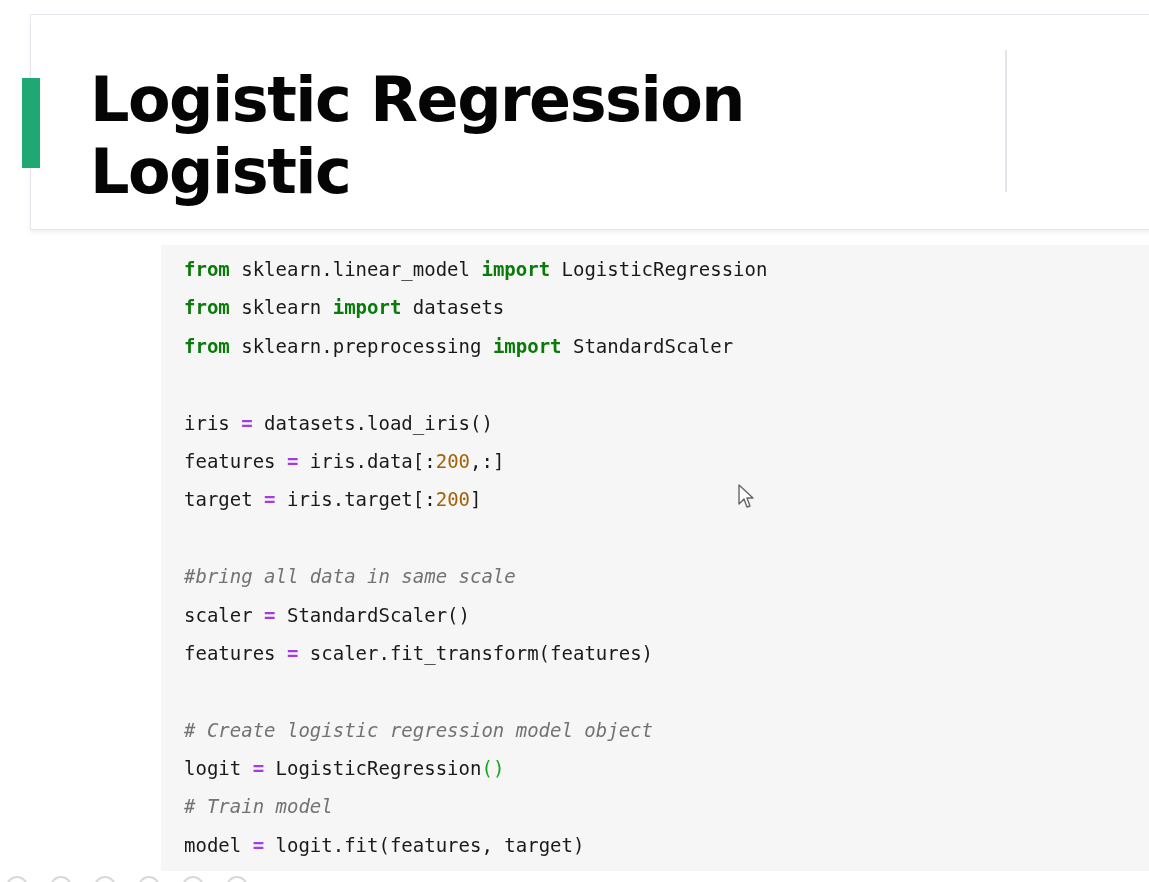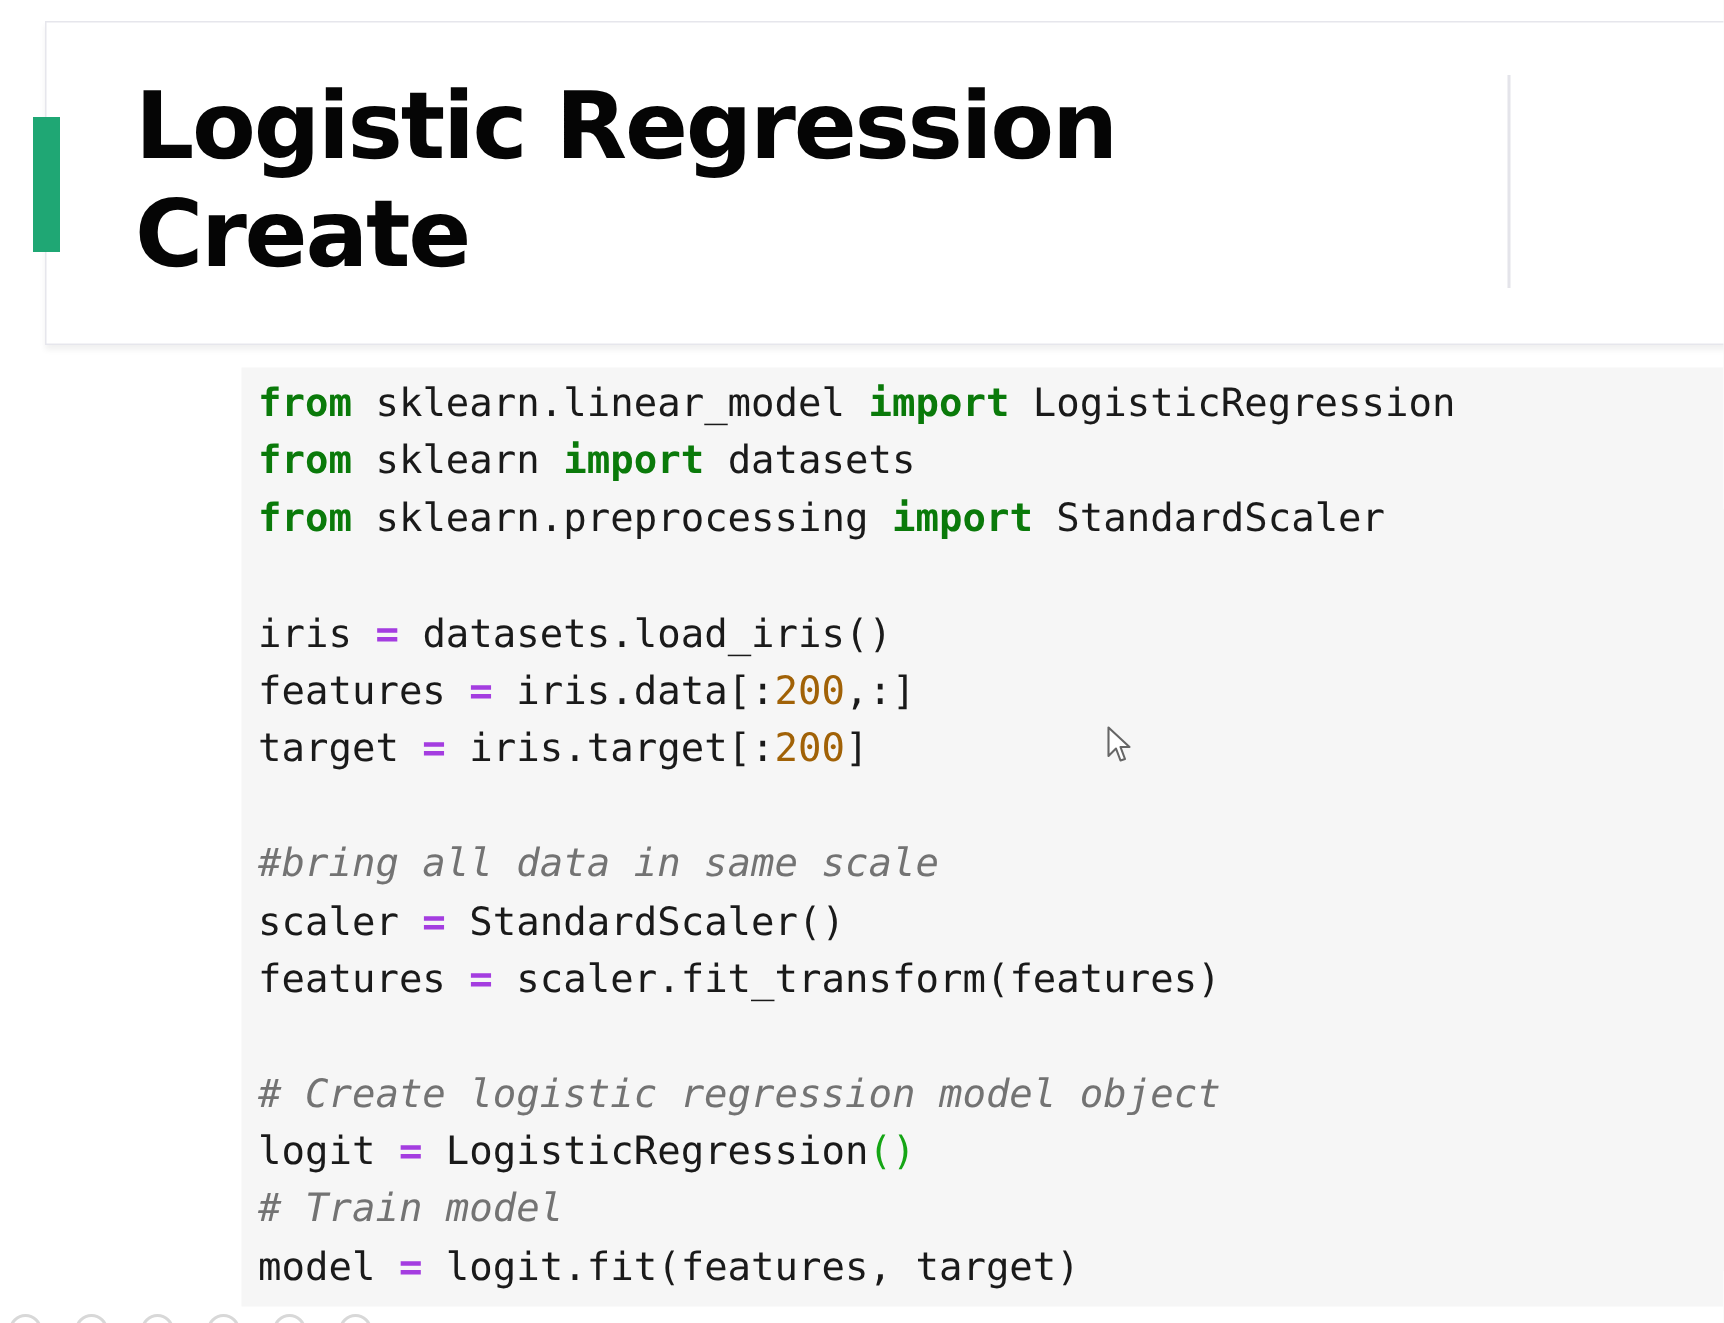"Logistic Regression" .title { top: 48px -> 64px }
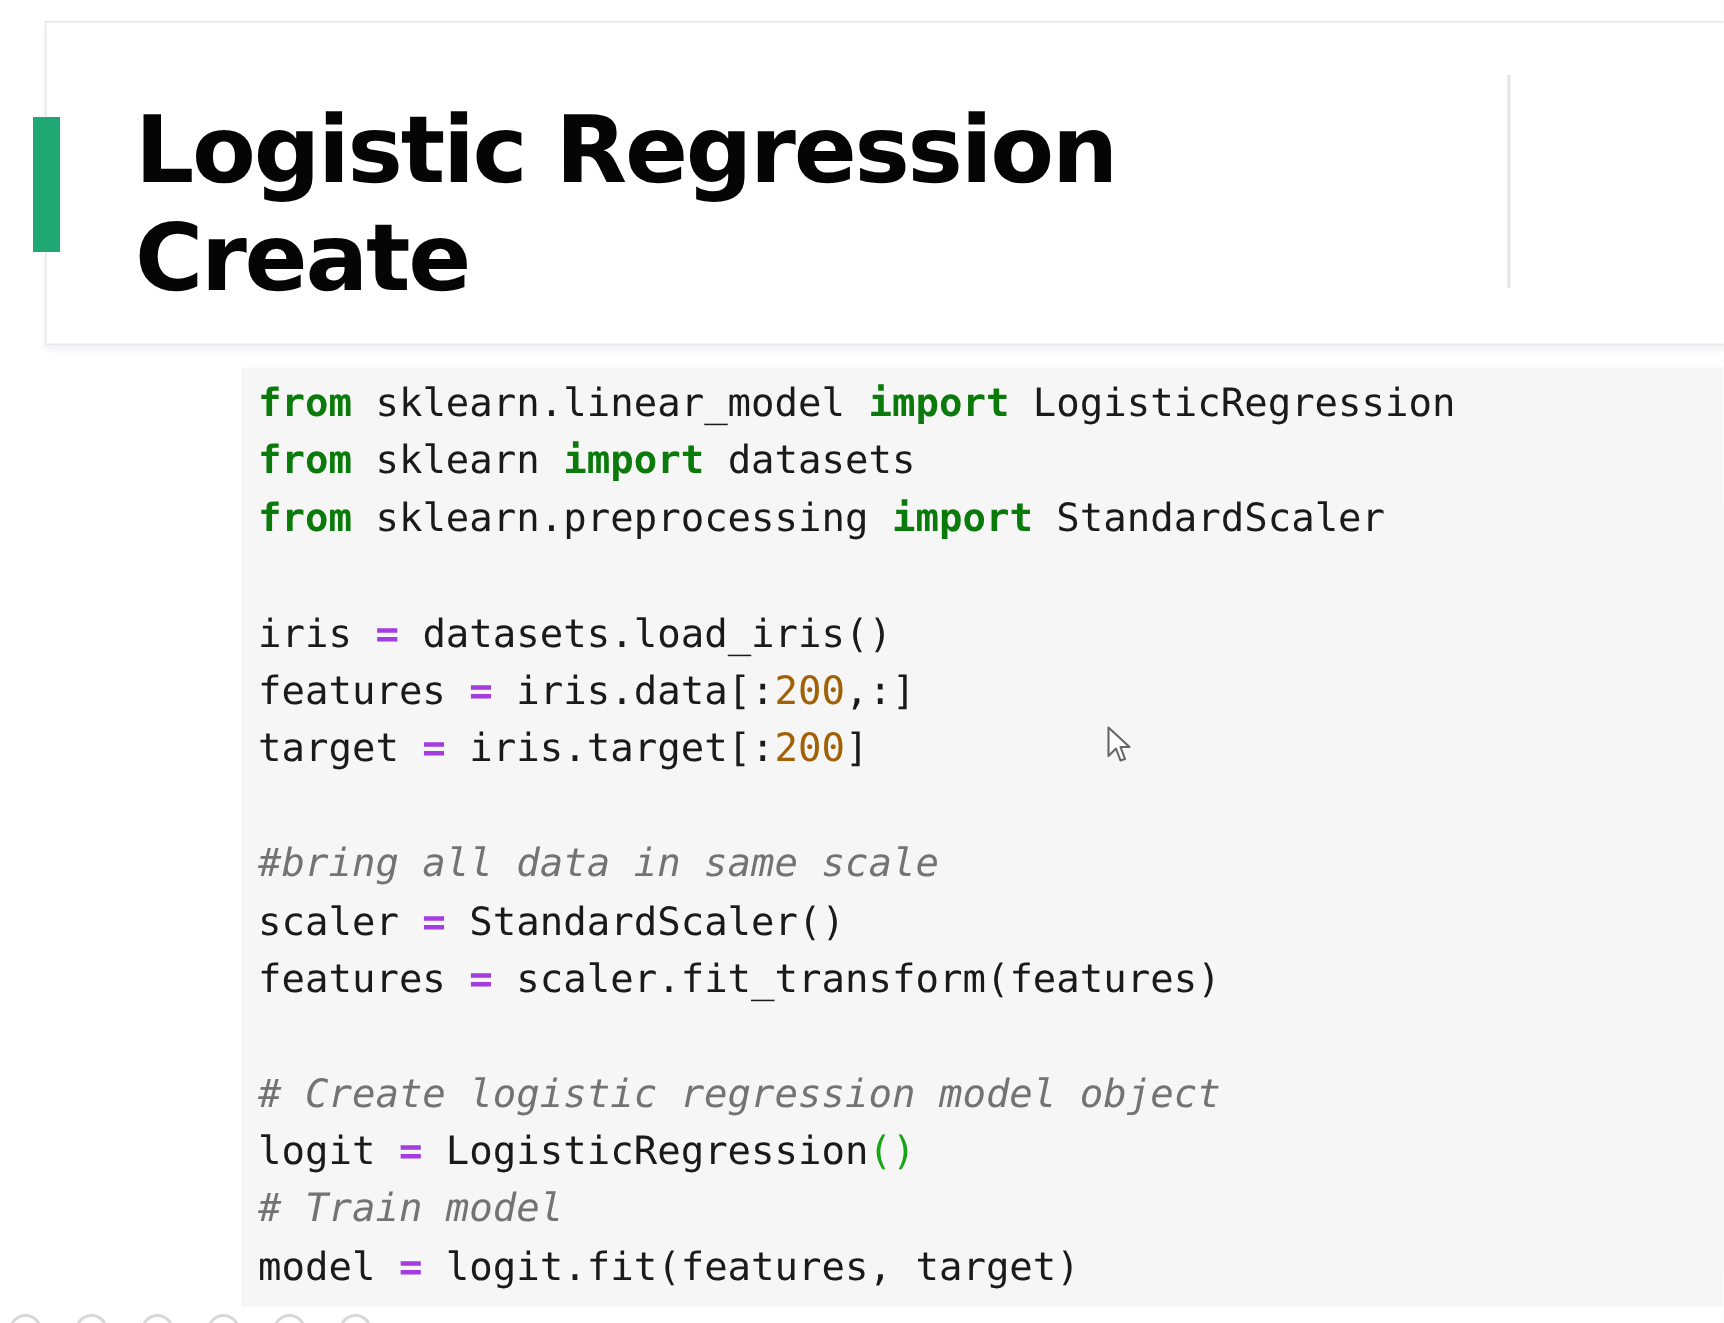"Create" span { text: Create -> Logistic }
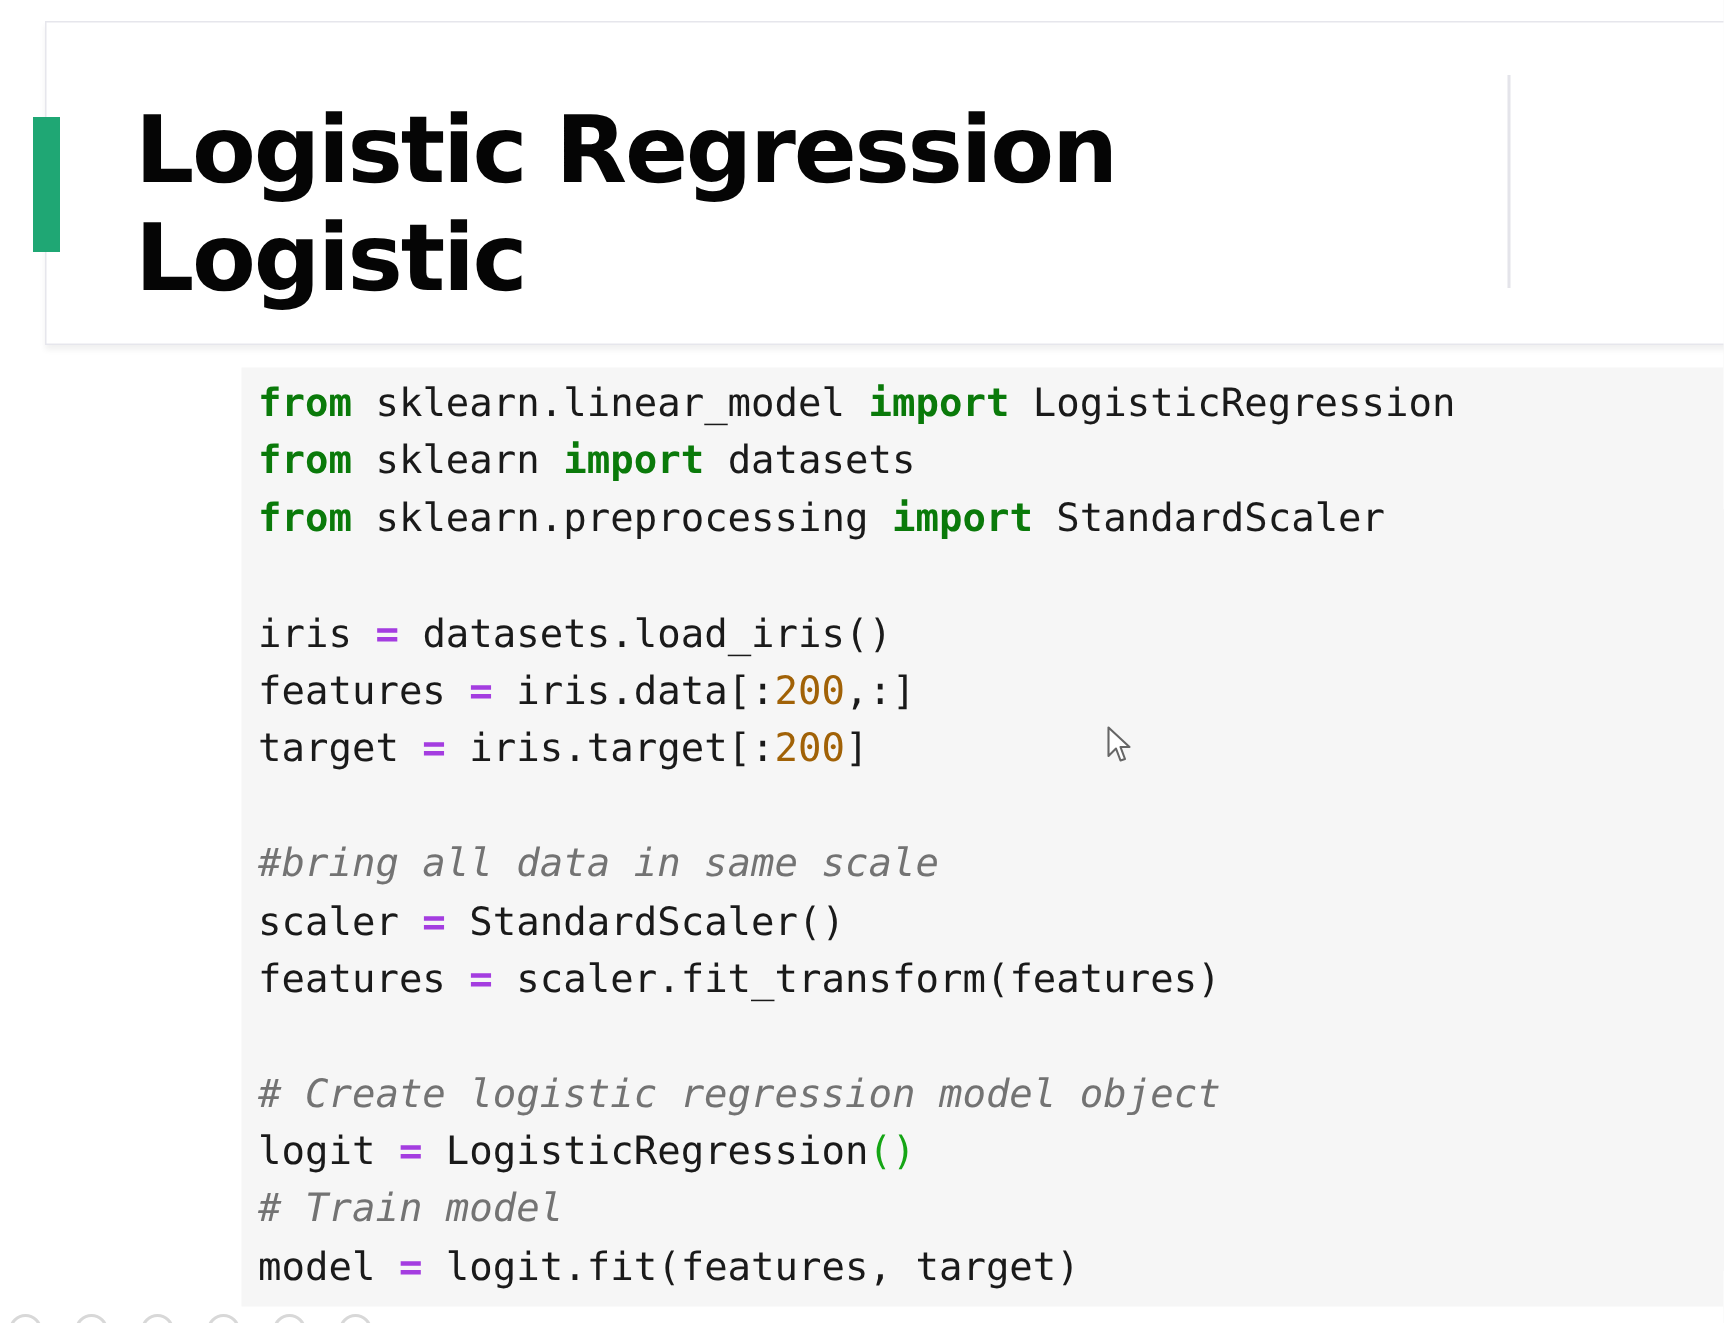"from sklearn.linear_model import" .code { font-size: 26px -> 19px; left: 172px -> 184px }
